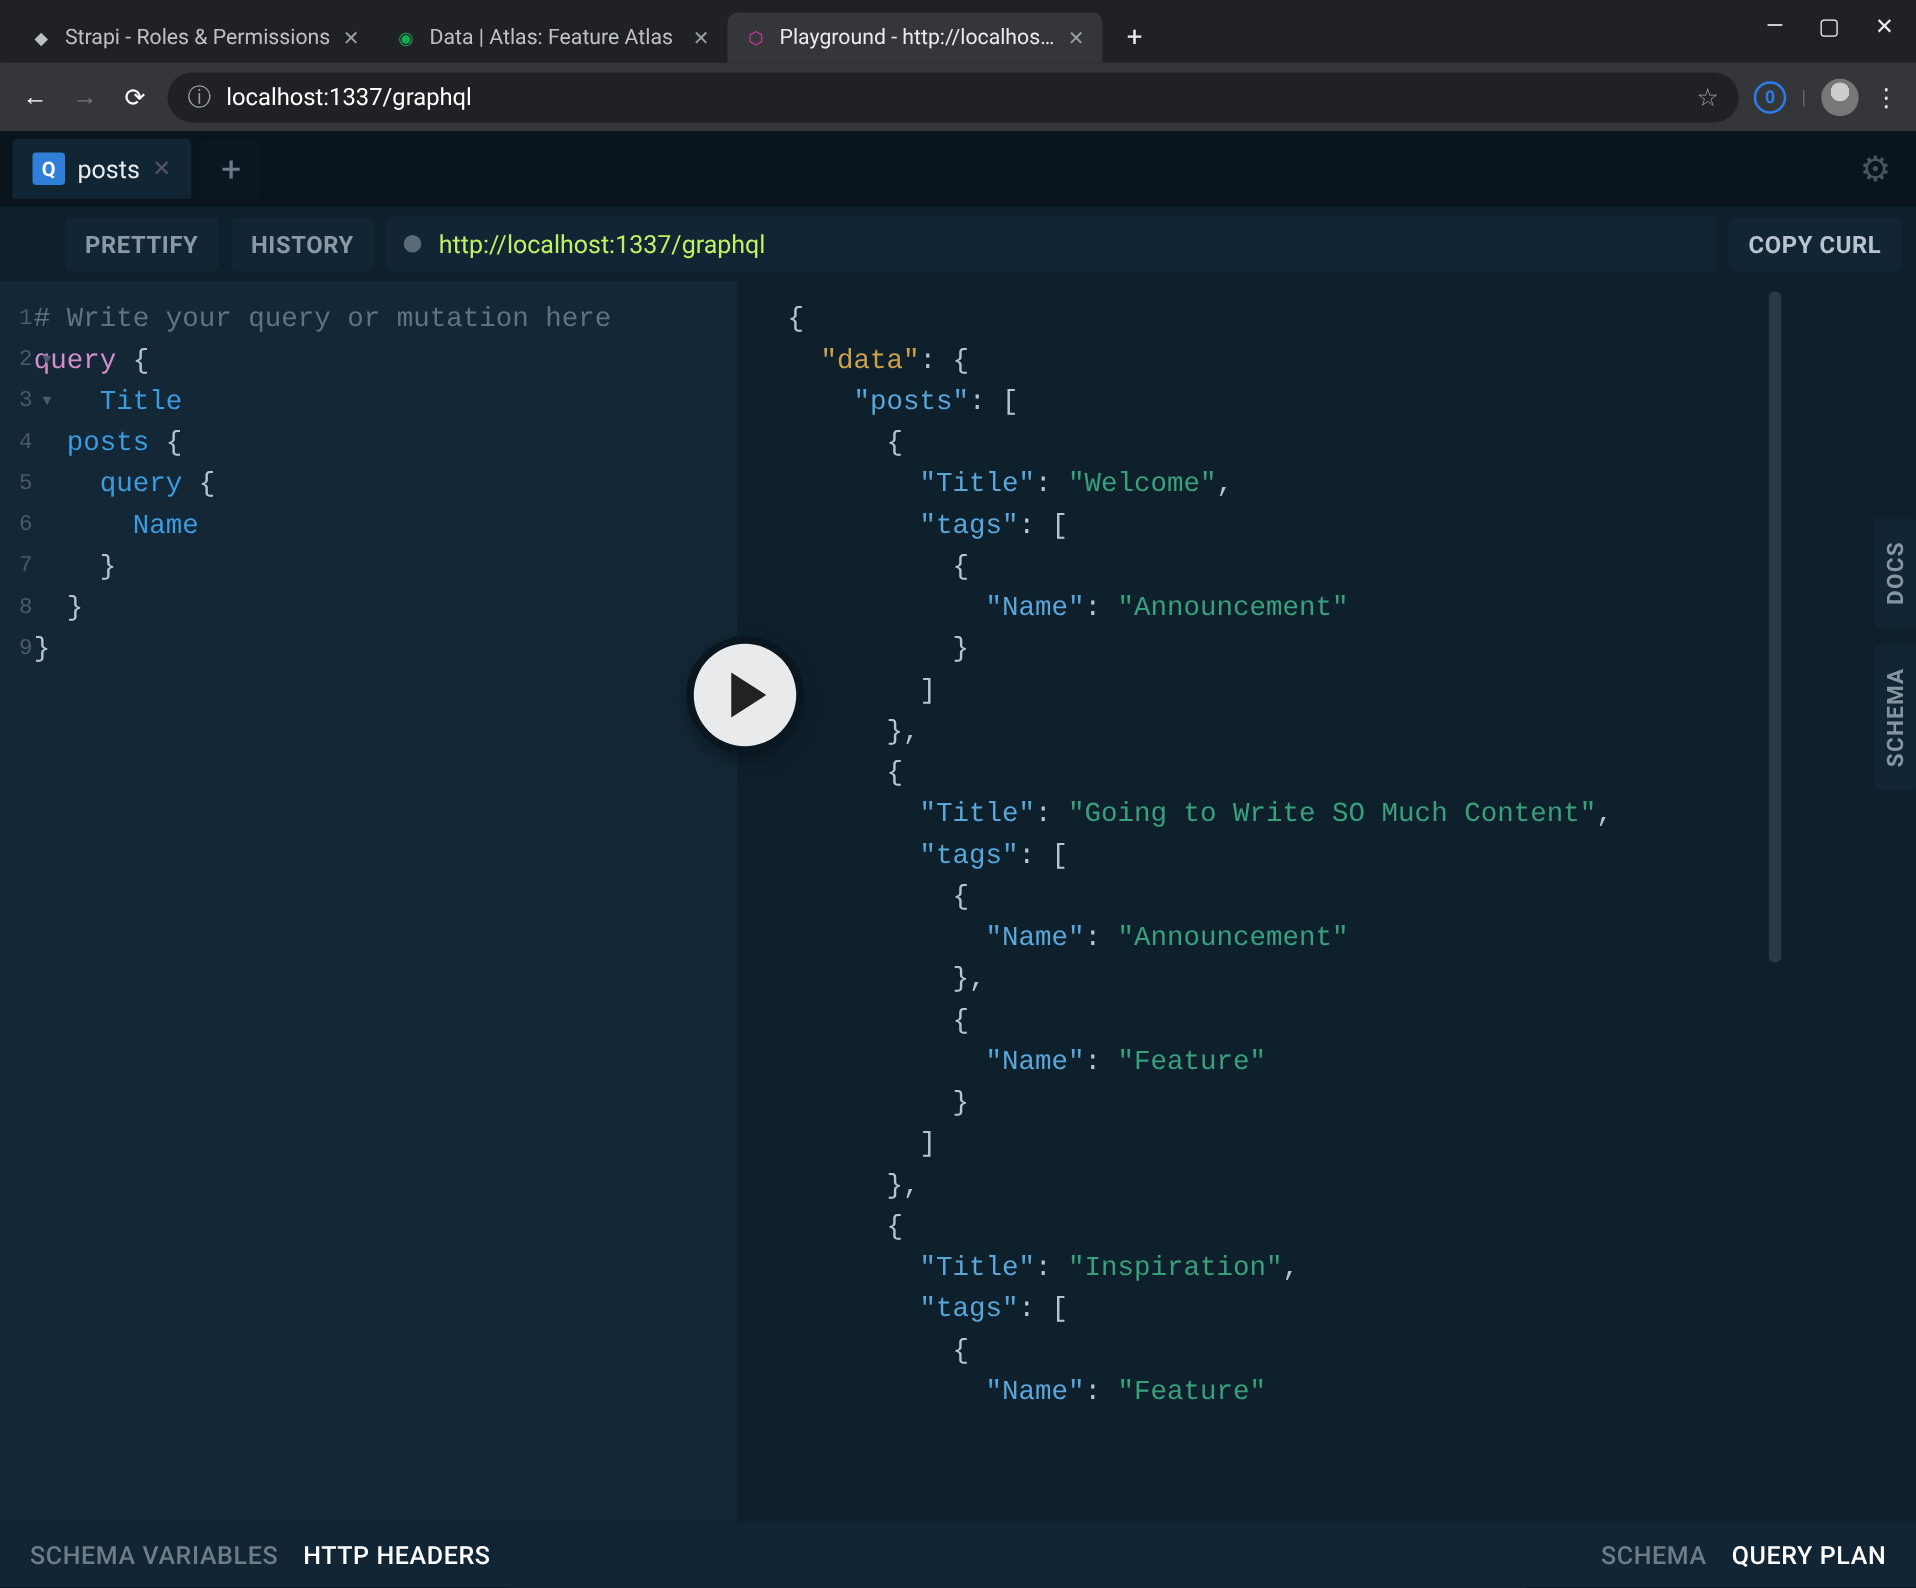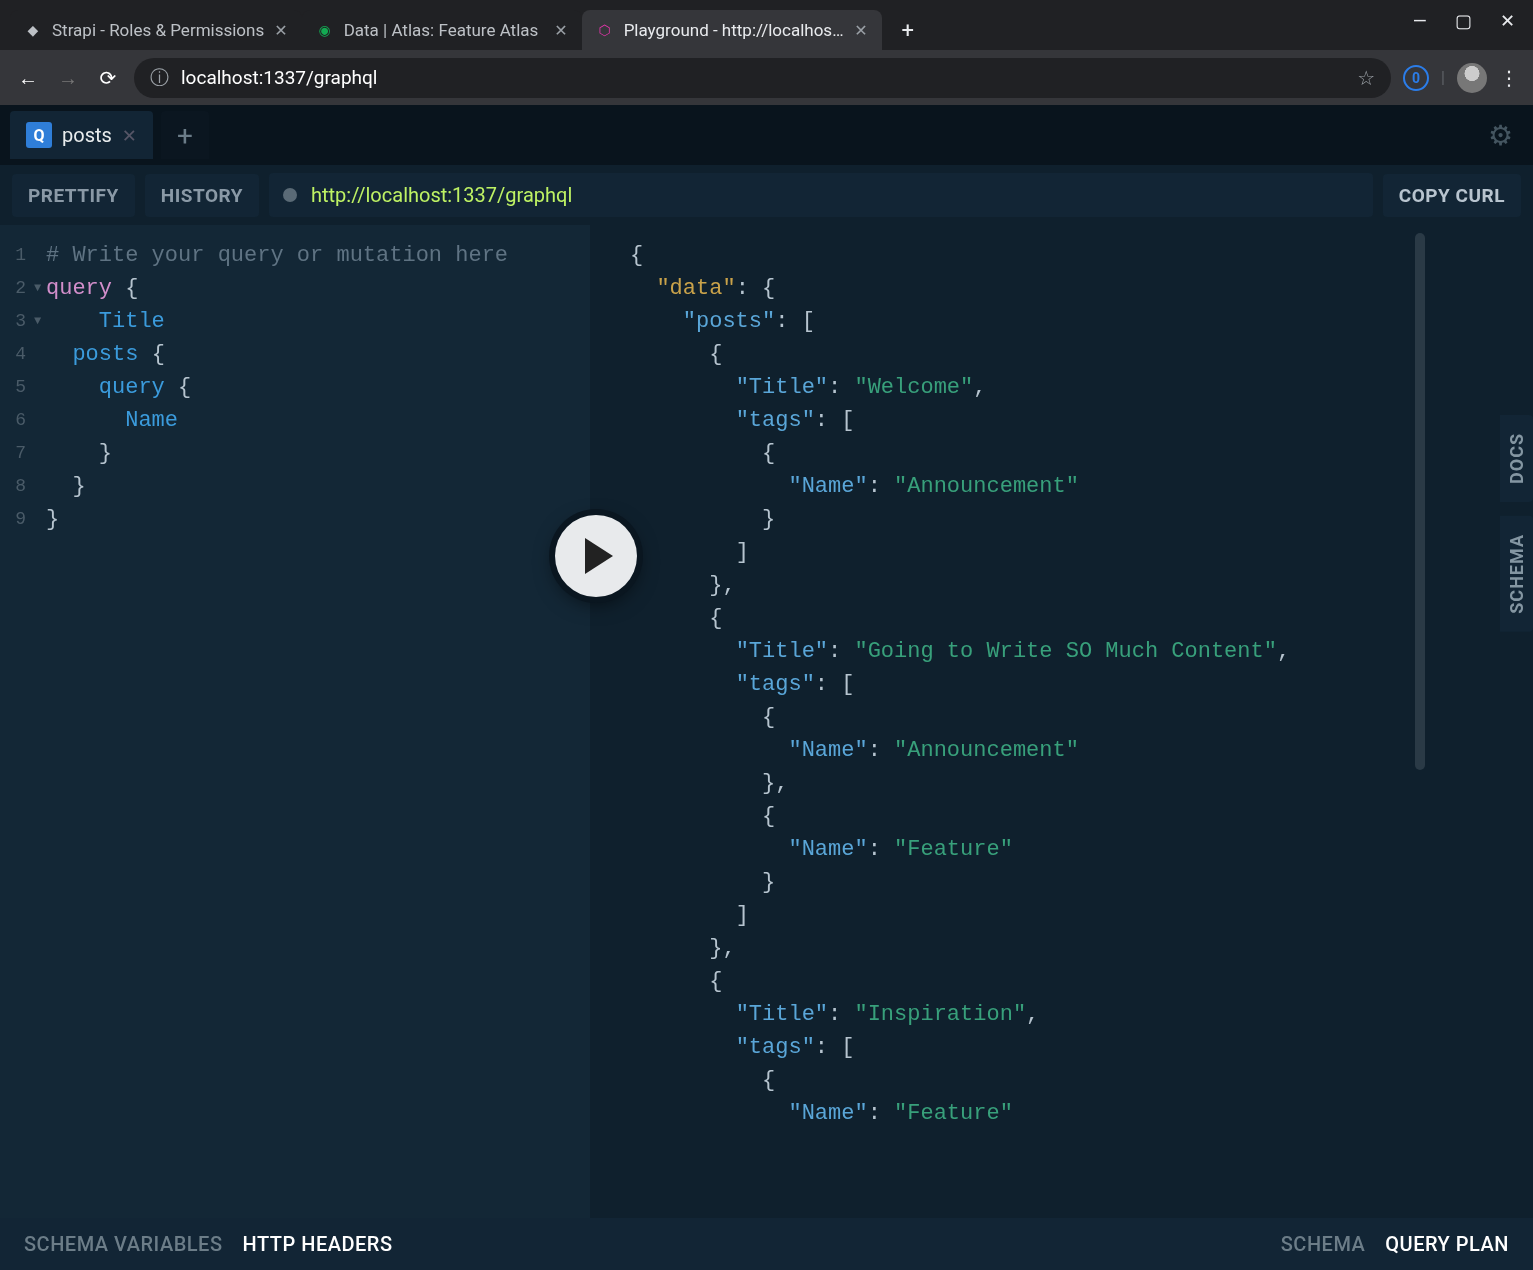"PRETTIFY" .toolbar { margin-left: none -> 40px }
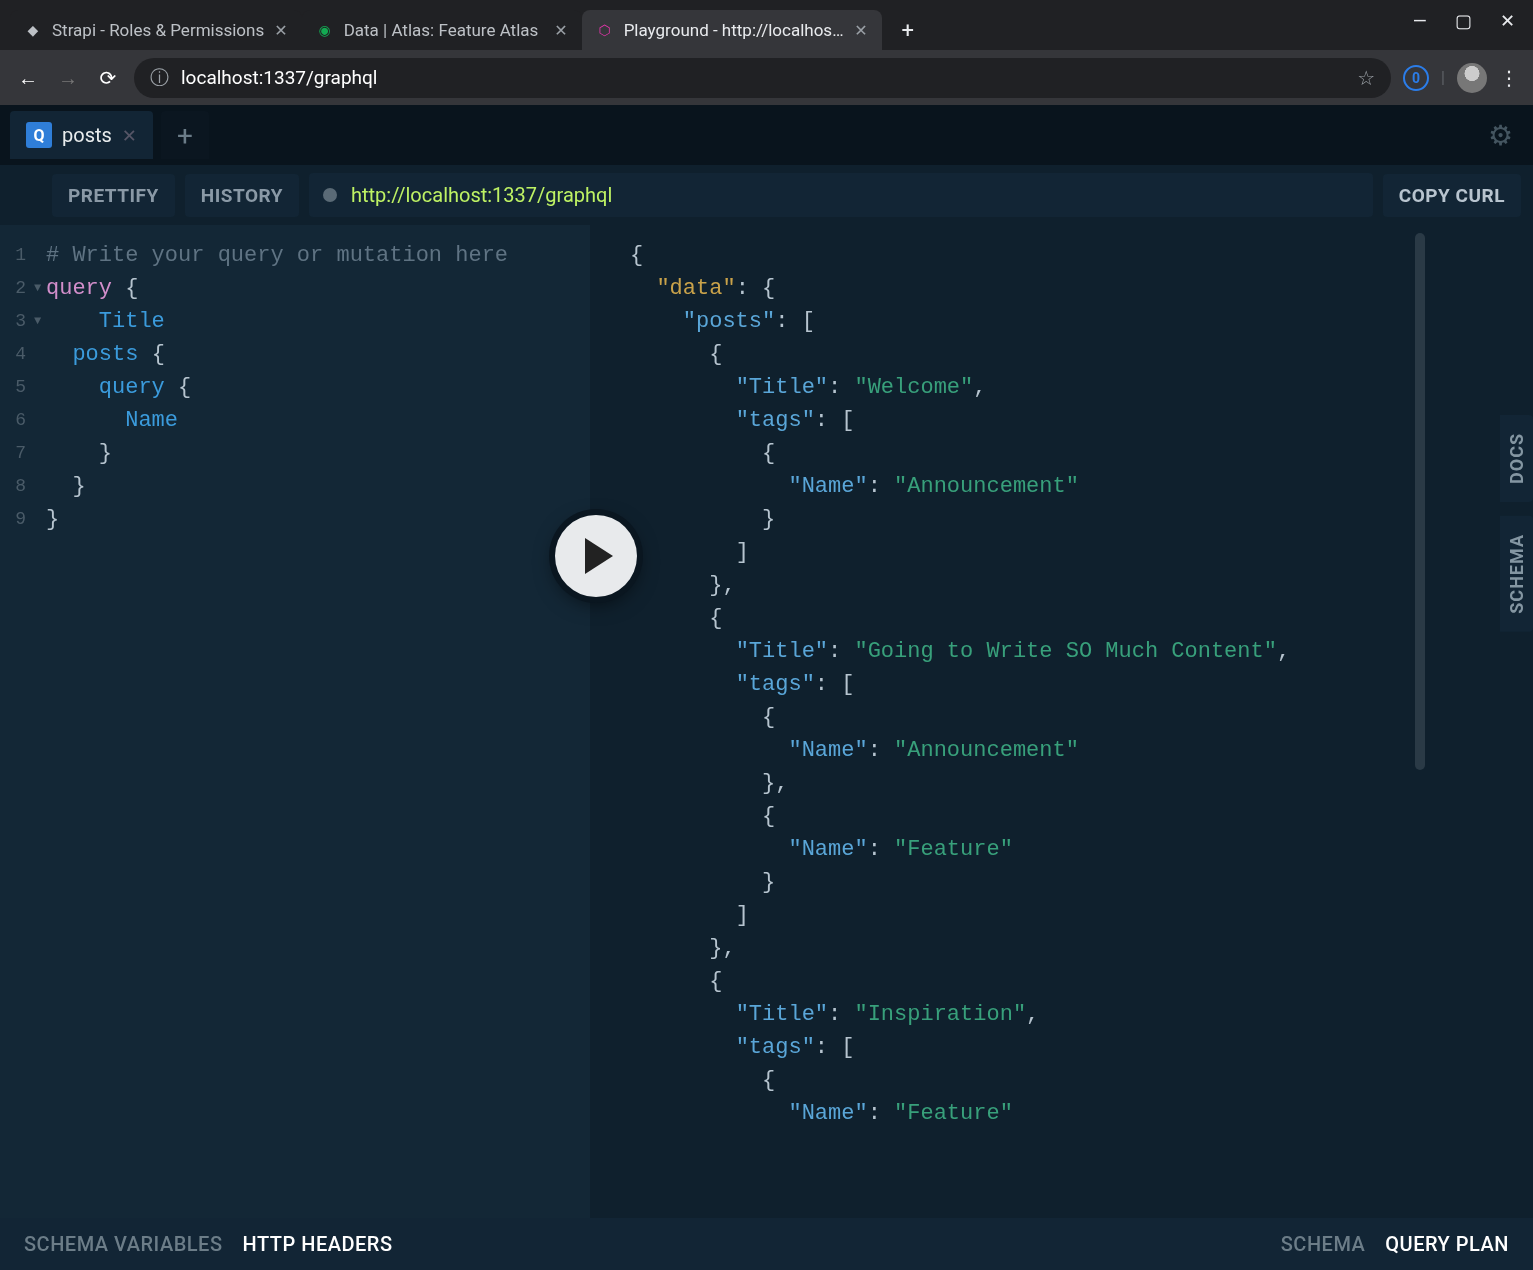"# Write your query or" .code { padding-left: 46px -> 27px }
